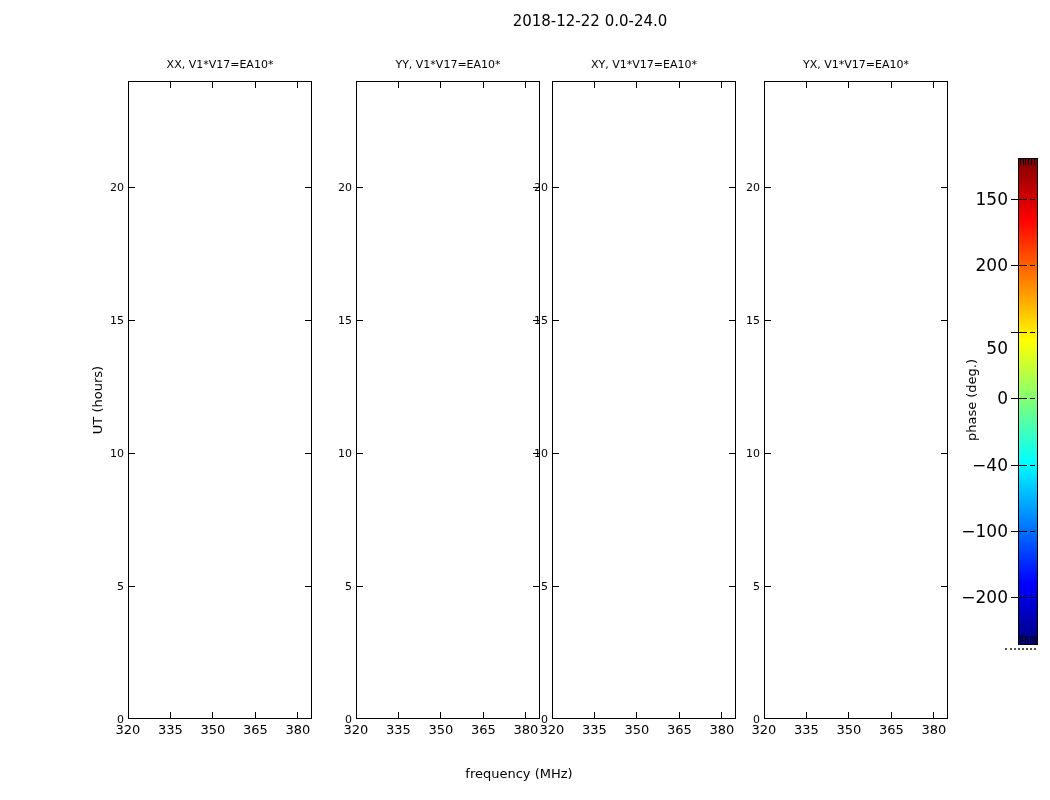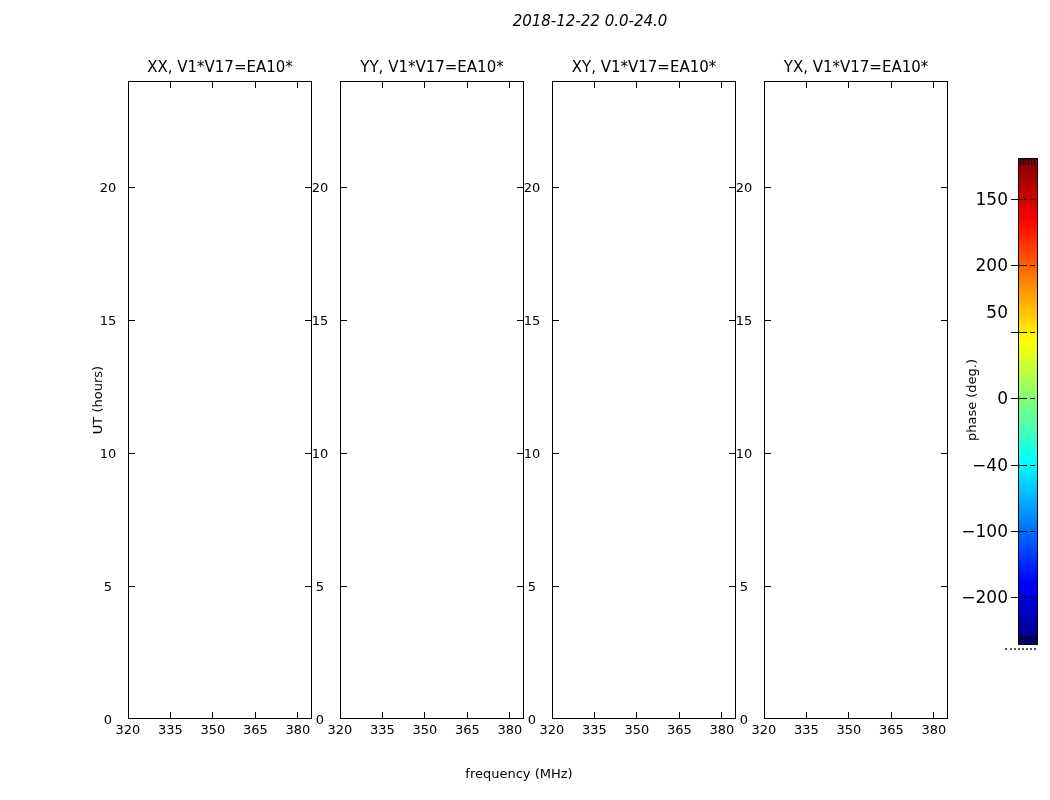"2018-12-22 0.0-24.0" .fig-title { font-style: italic -> none }
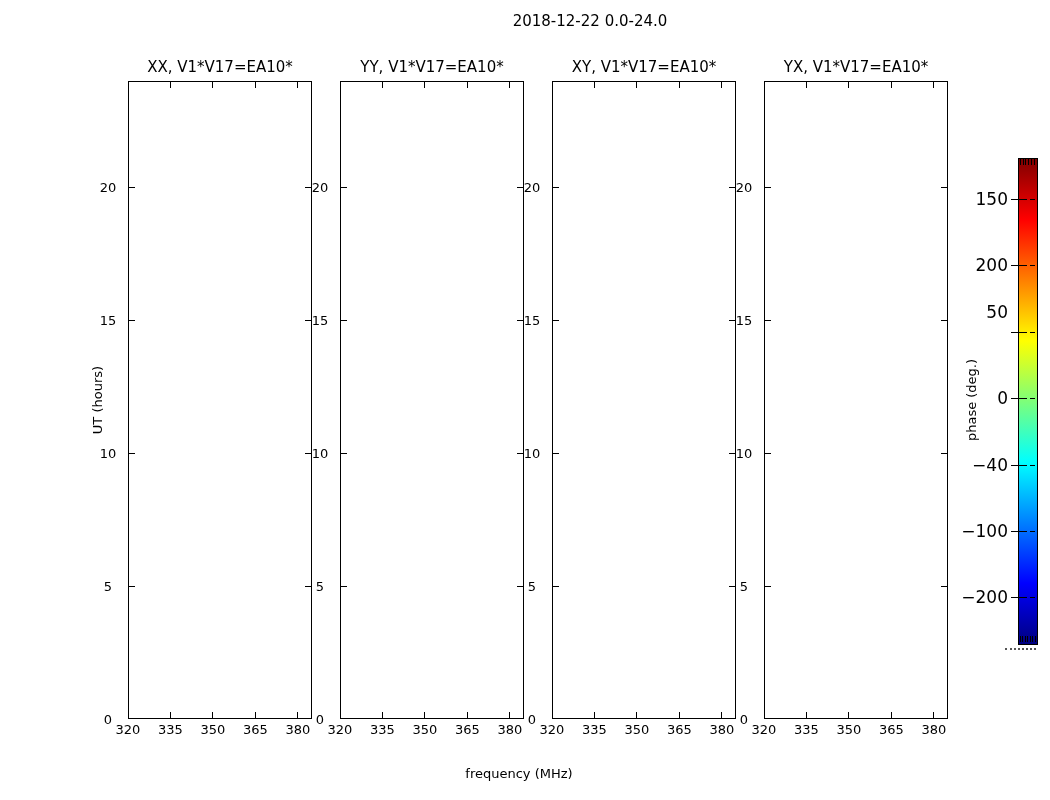"XX, V1*V17=EA10*" .panel-title { font-size: 15px -> 11px }
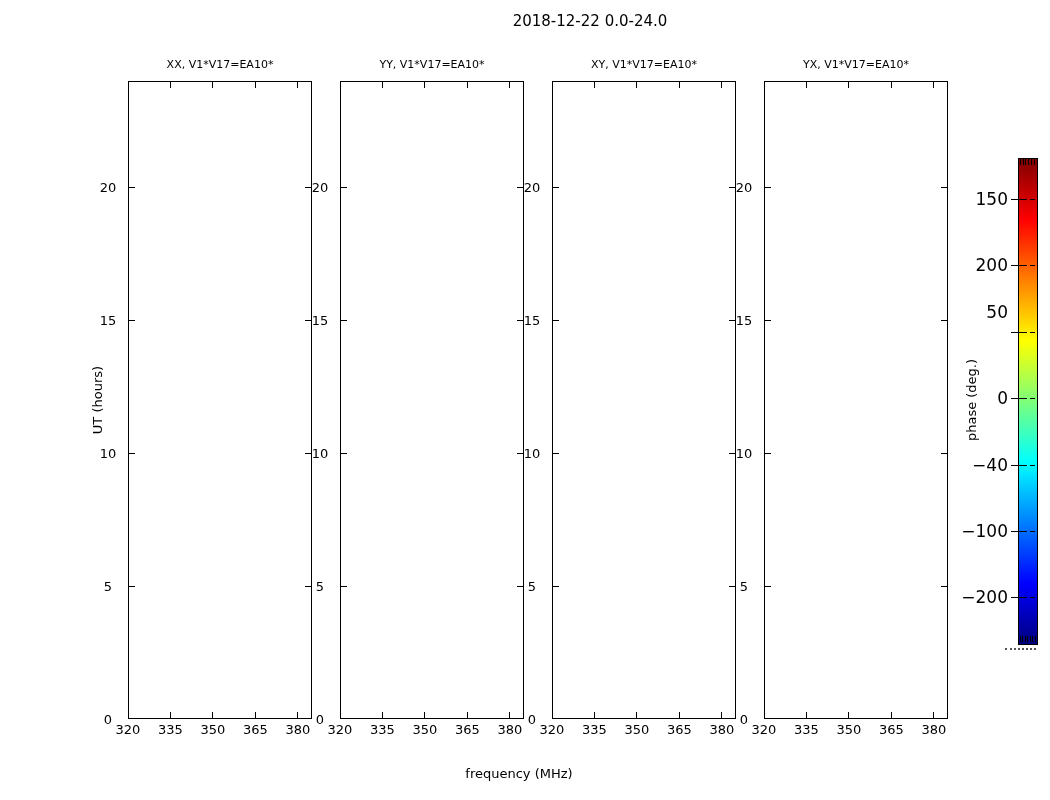"YY, V1*V17=EA10*" div.panel { left: 340px -> 356px }
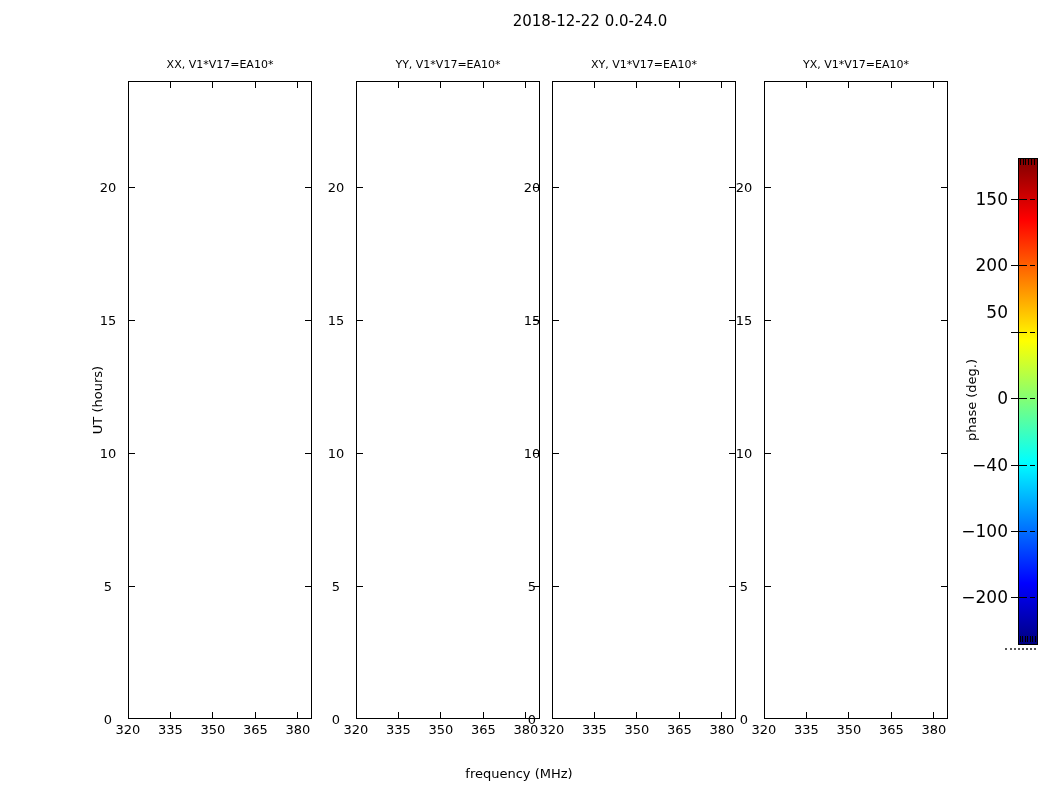"20" .y-tick-label { font-size: 13px -> 11px; text-align: center -> right }
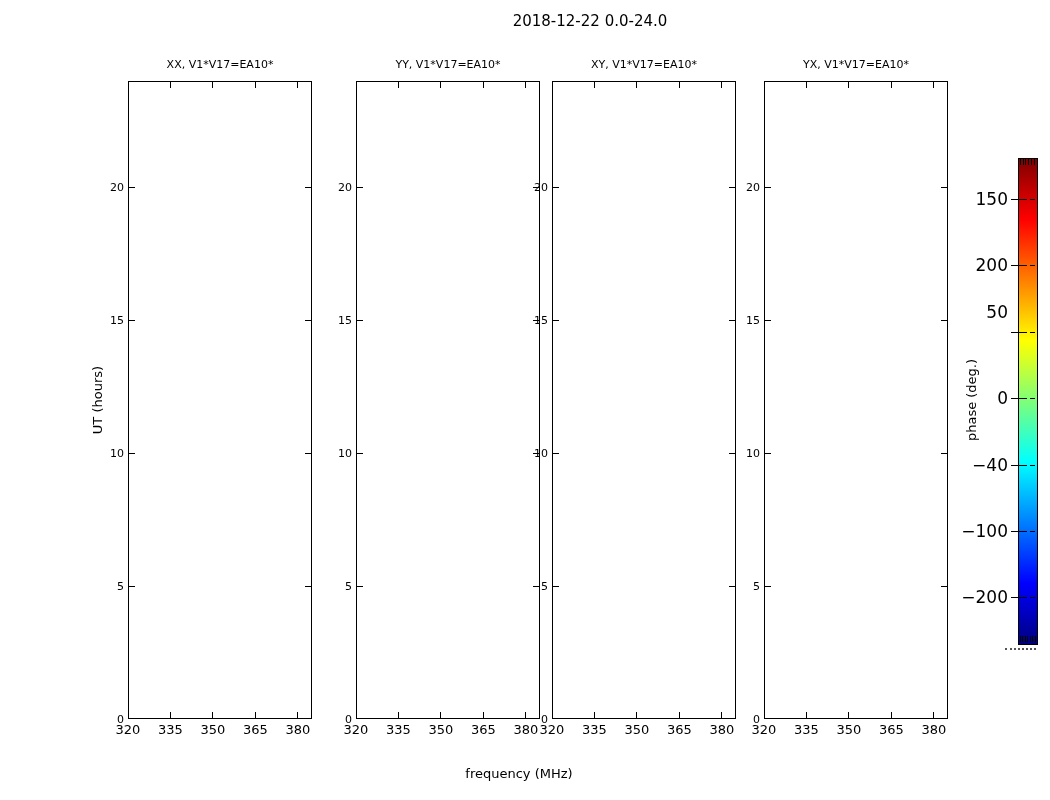"50" div.cb-tick-label { top: 305px -> 341px }
